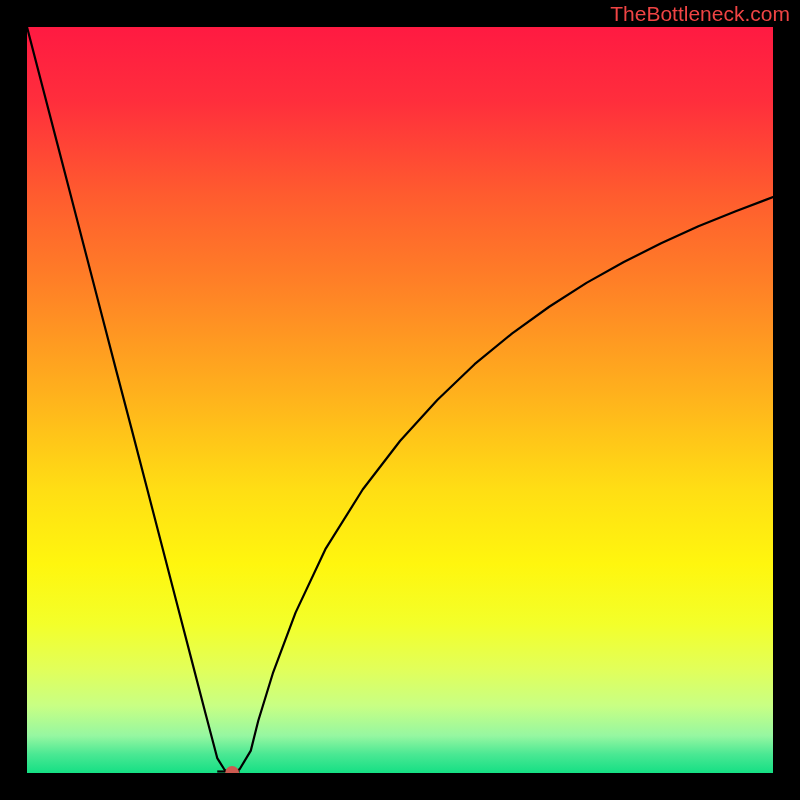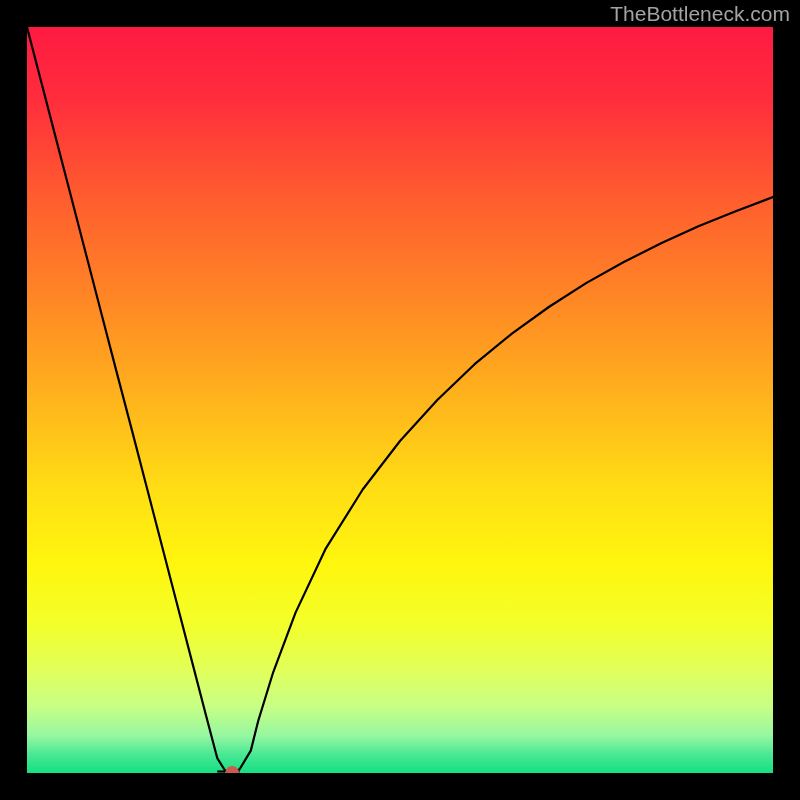"TheBottleneck.com" .watermark { color: #a3a3a3 -> #ef4444 }
